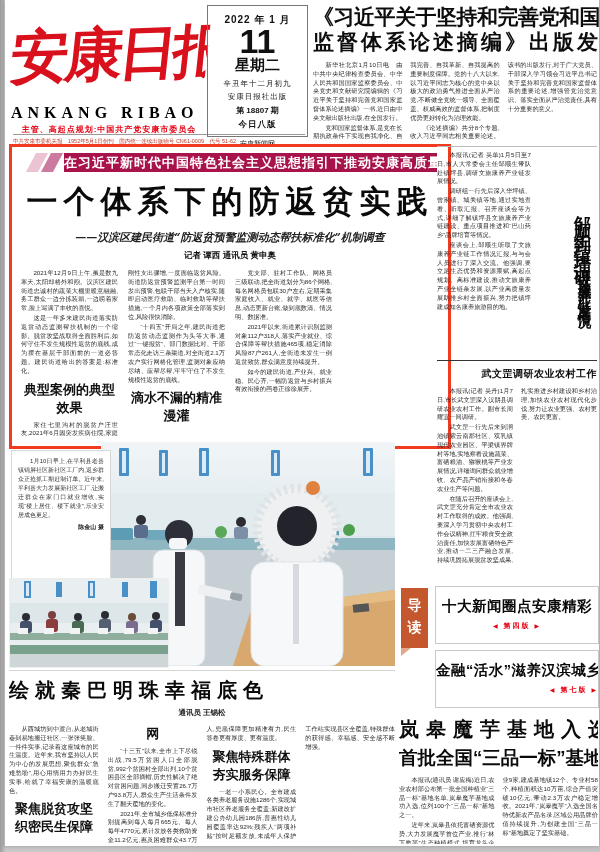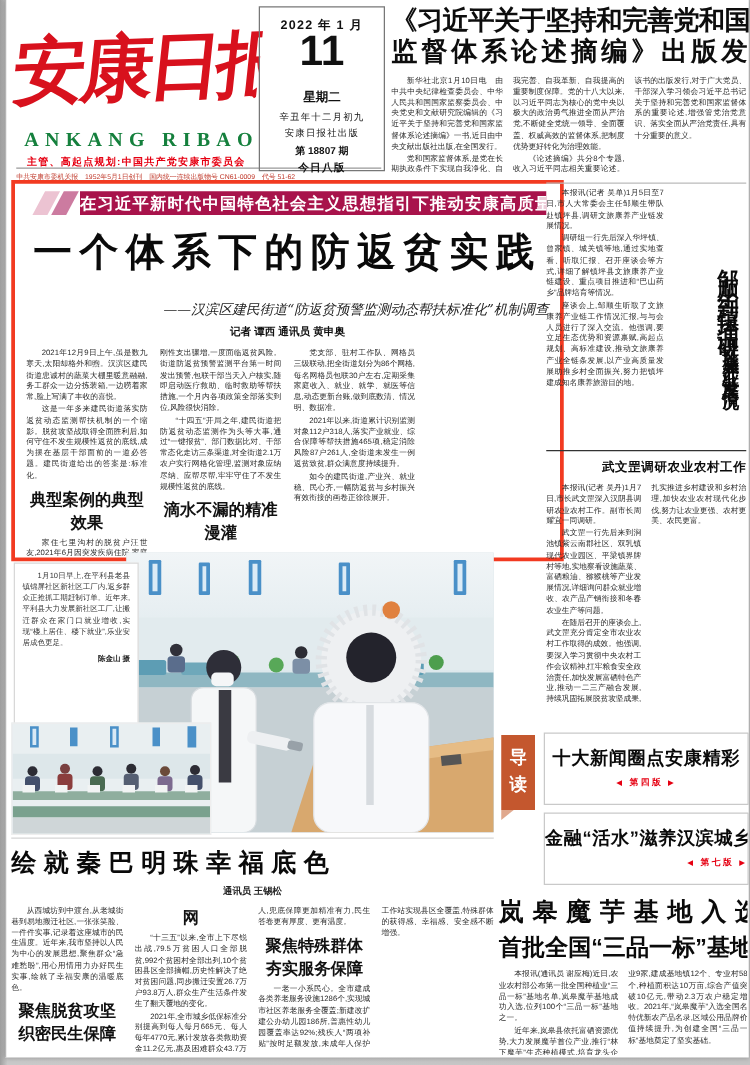"星期二" .db-week { font-size: 10px -> 15px; margin-top: 16px -> 1px }
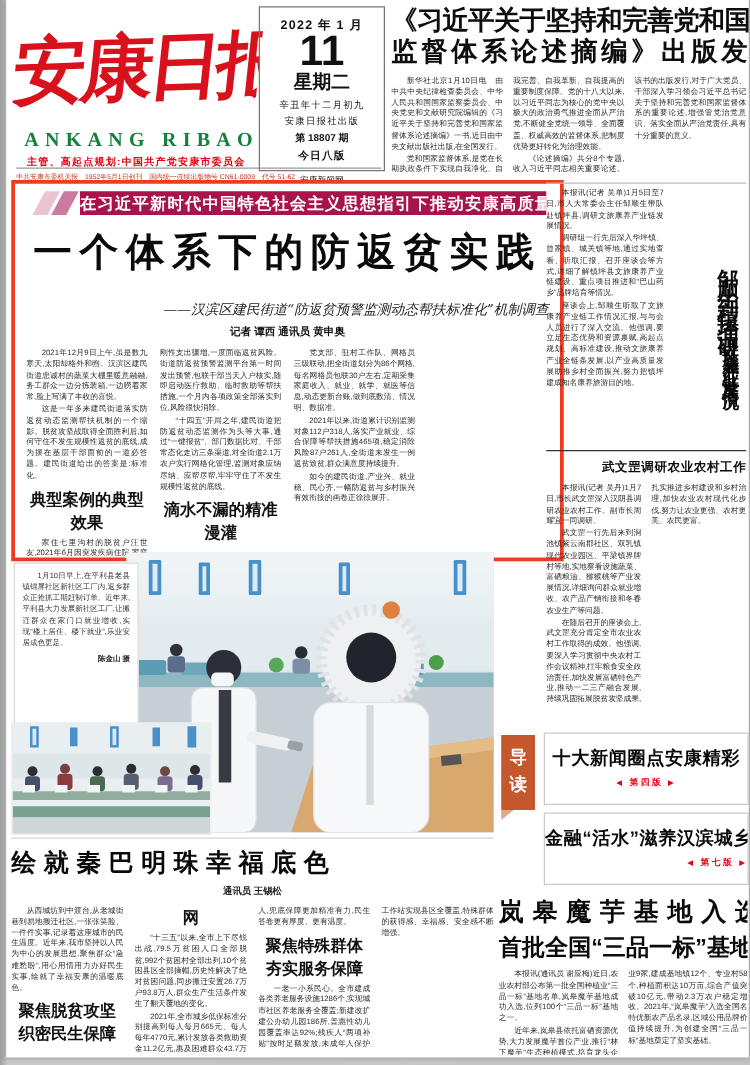"ANKANG RIBAO" .latin { color: #15803d -> #000000; text-align: right -> left }
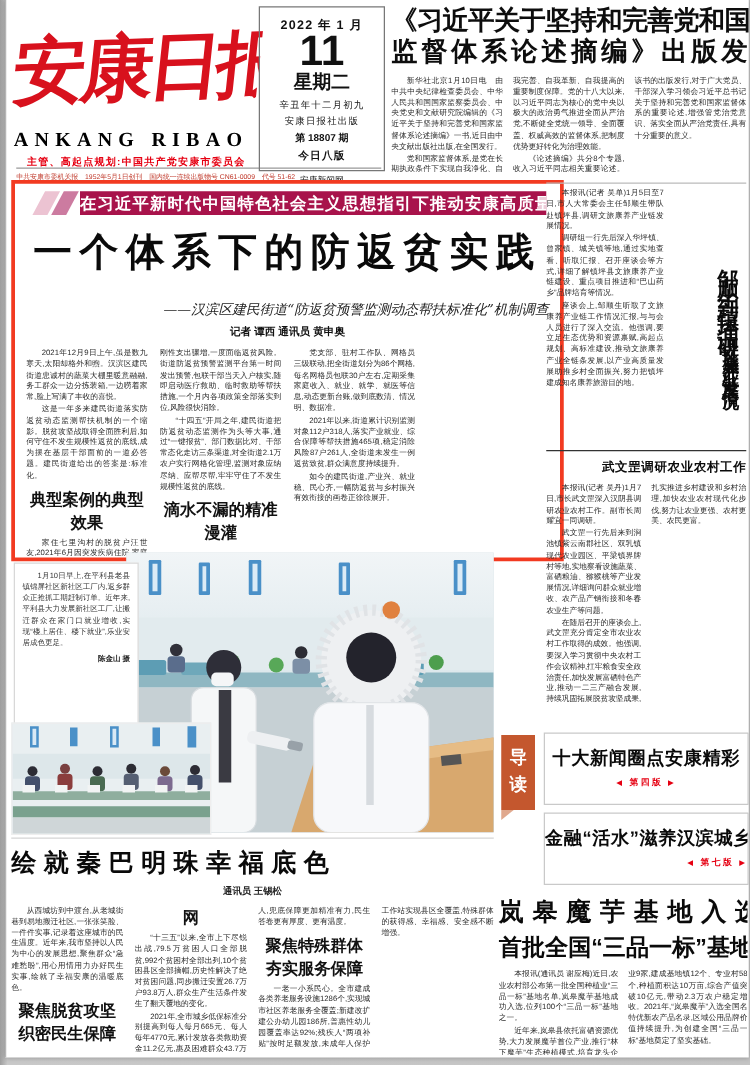"——汉滨区建民街道“防返贫预警监测动态帮扶标准化”机制调查" .lead-sub { font-weight: normal -> bold; margin-top: 17px -> 7px; text-align: right -> center }
